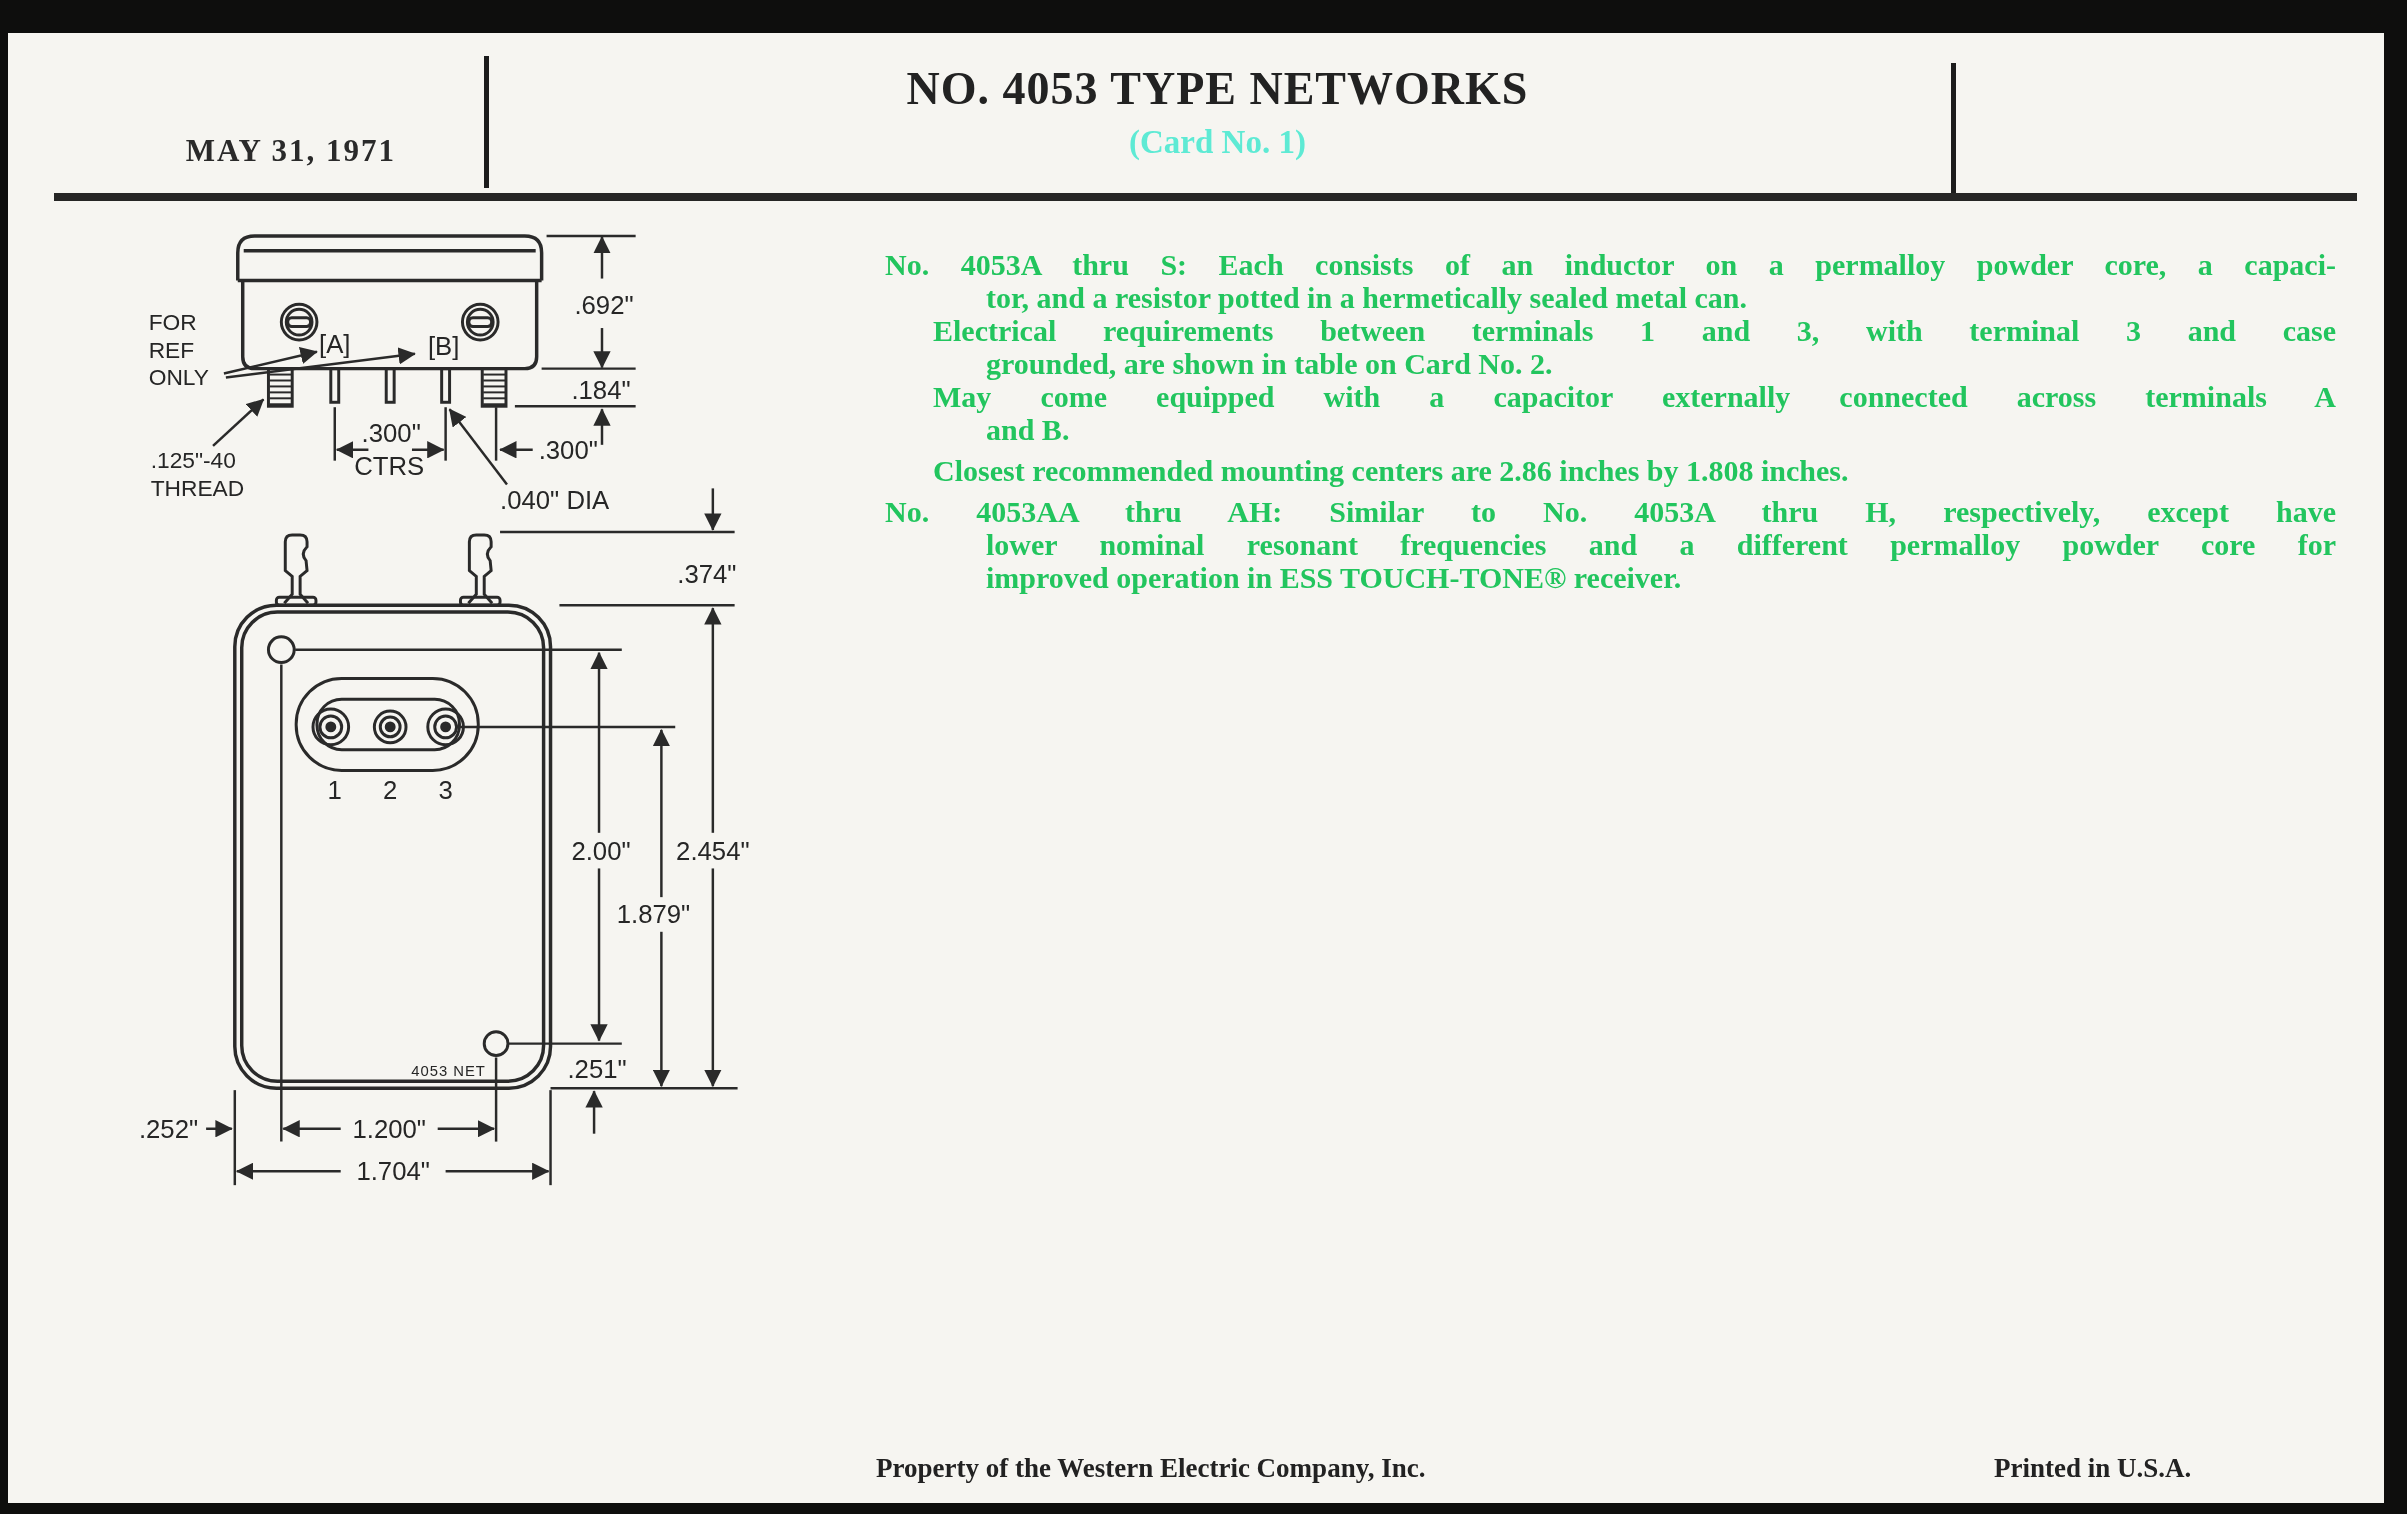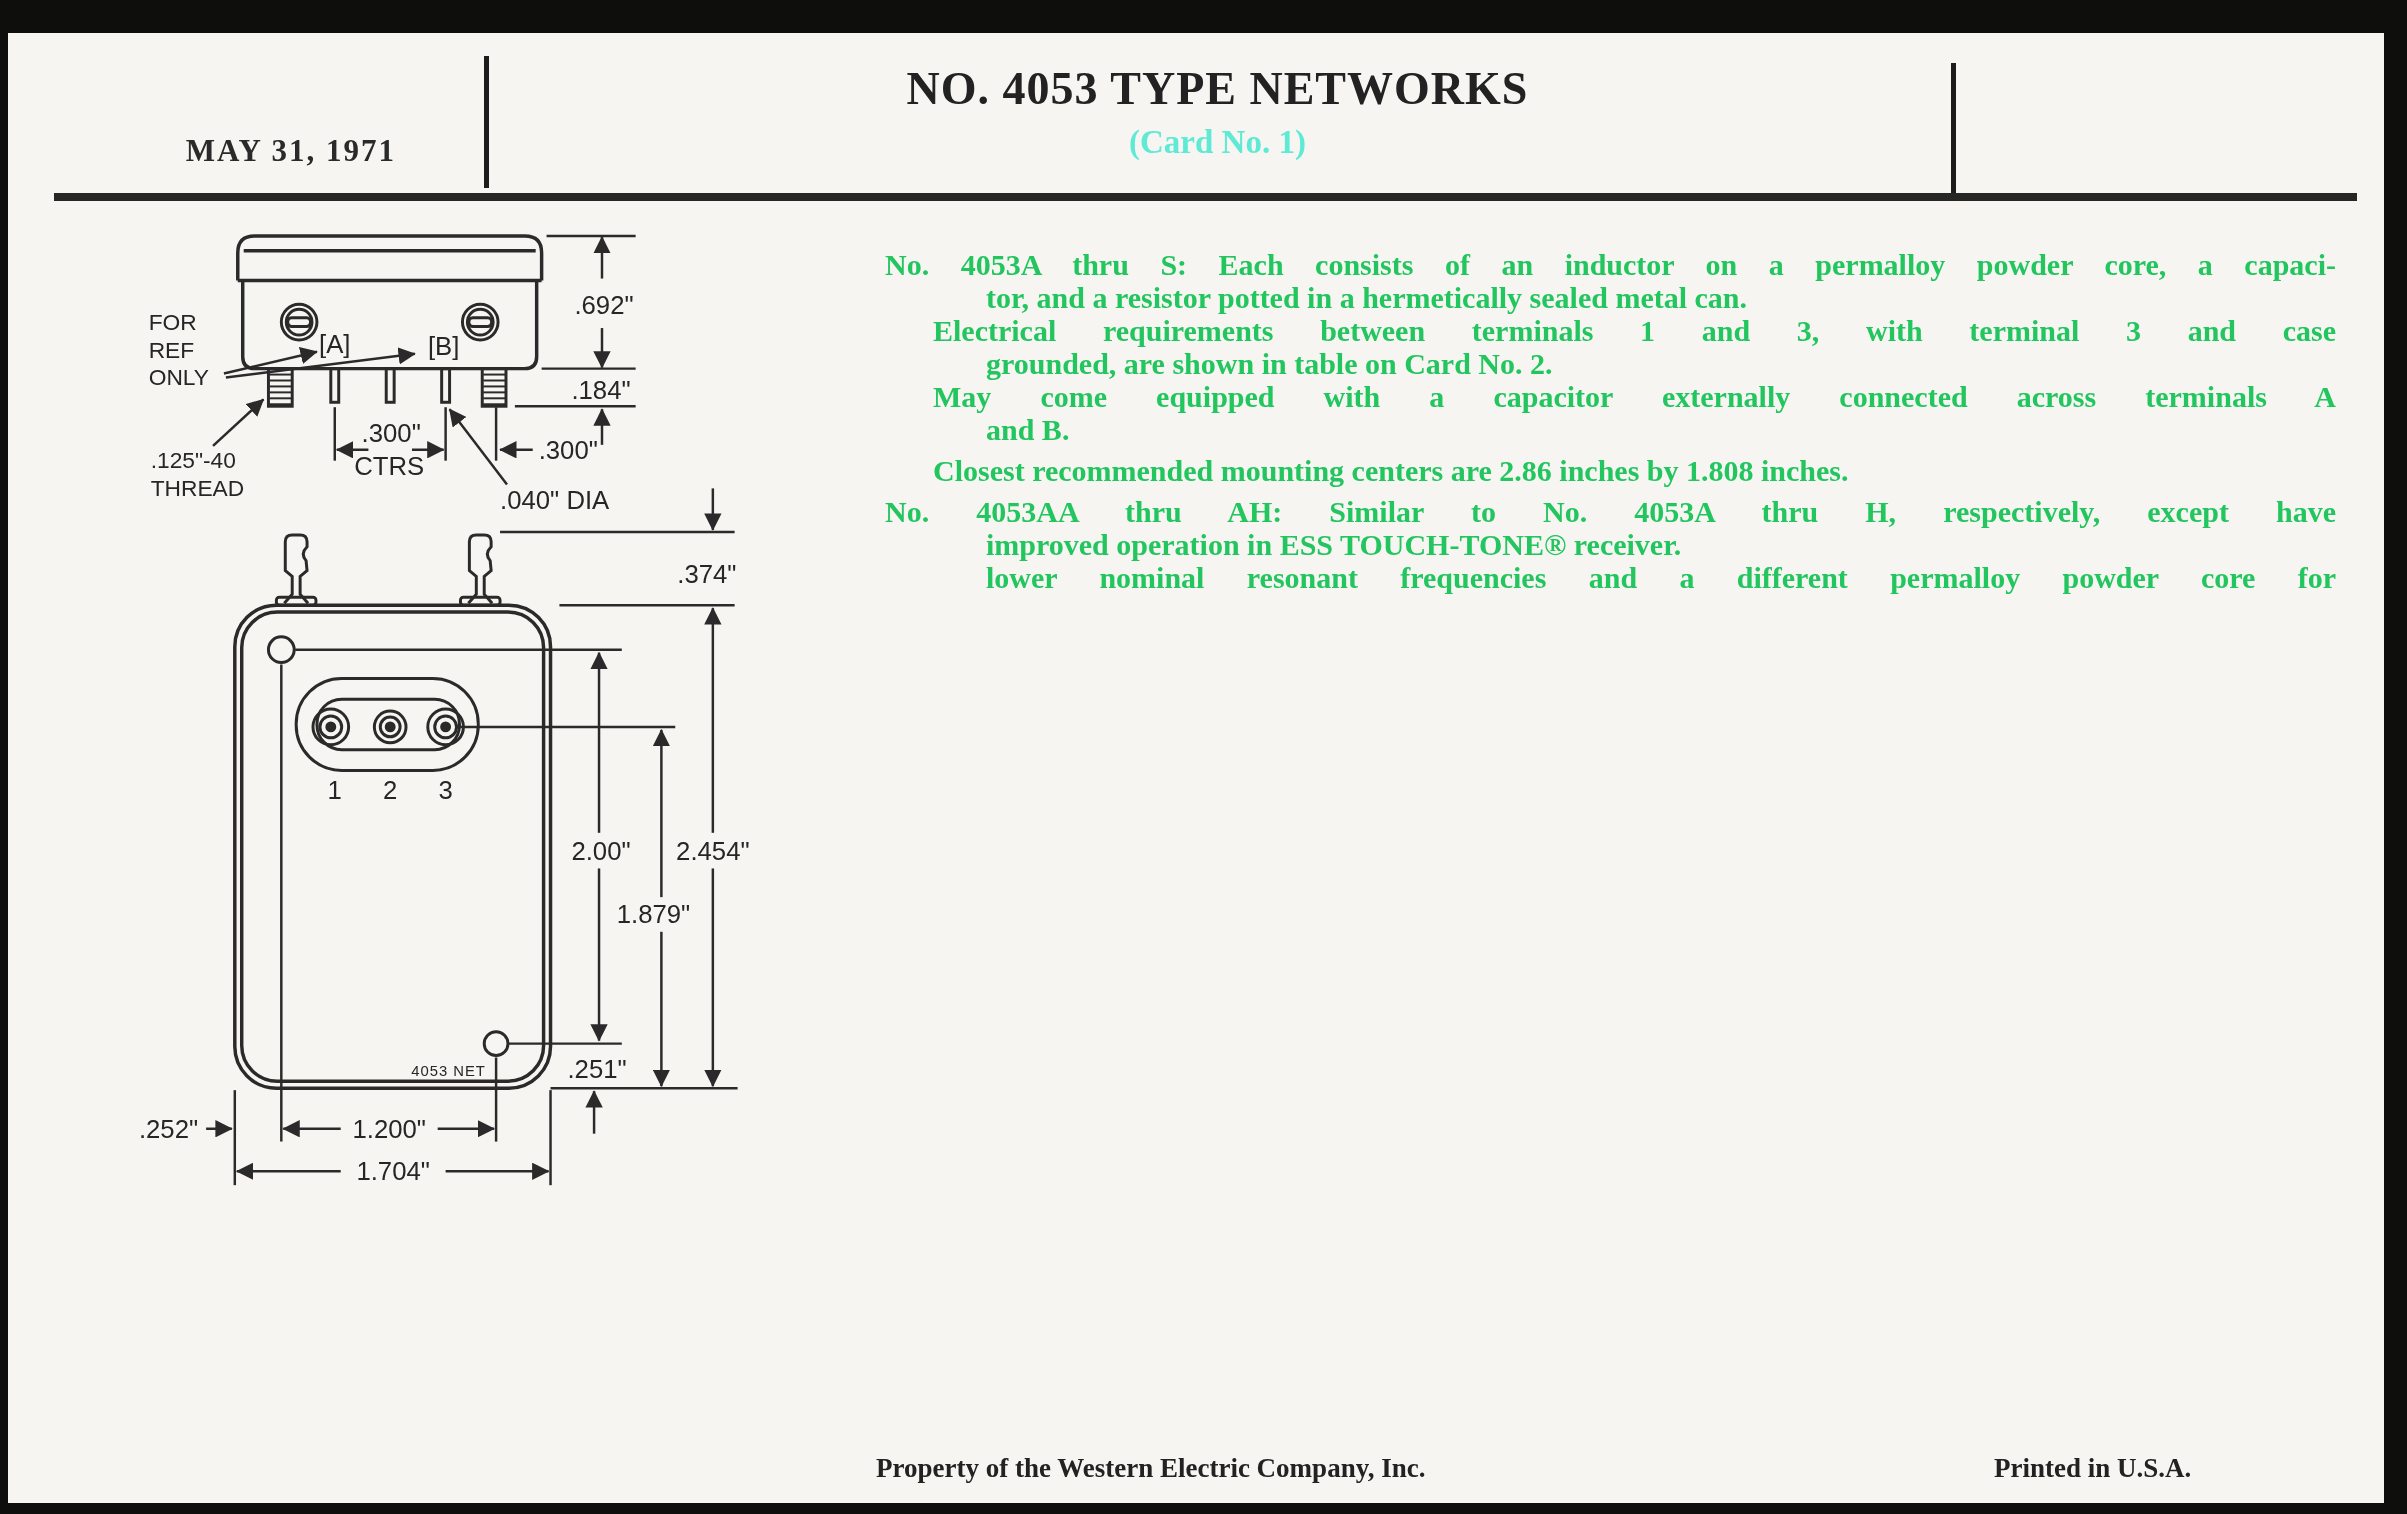"improved operation in ESS TOUCH-TONE®" div.ln { order: before "lower nominal resonant frequencies and" -> after "lower nominal resonant frequencies and" }
